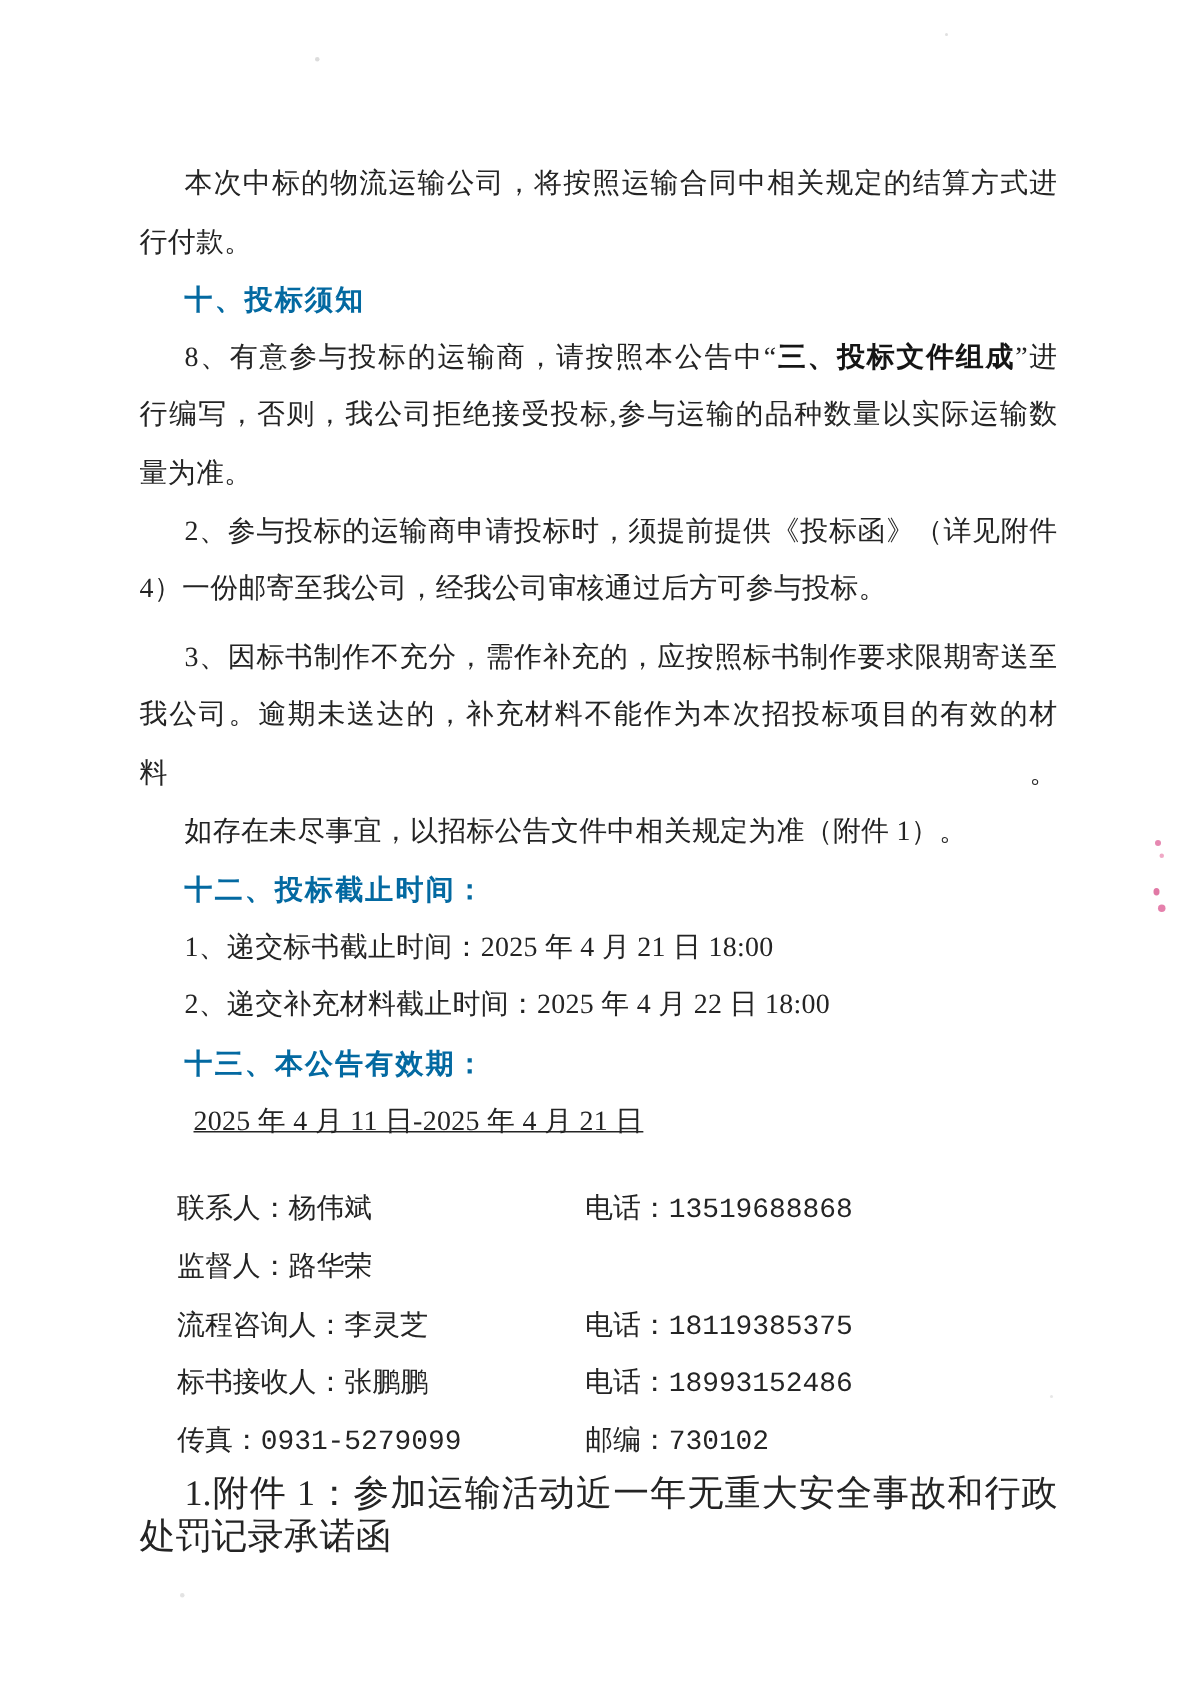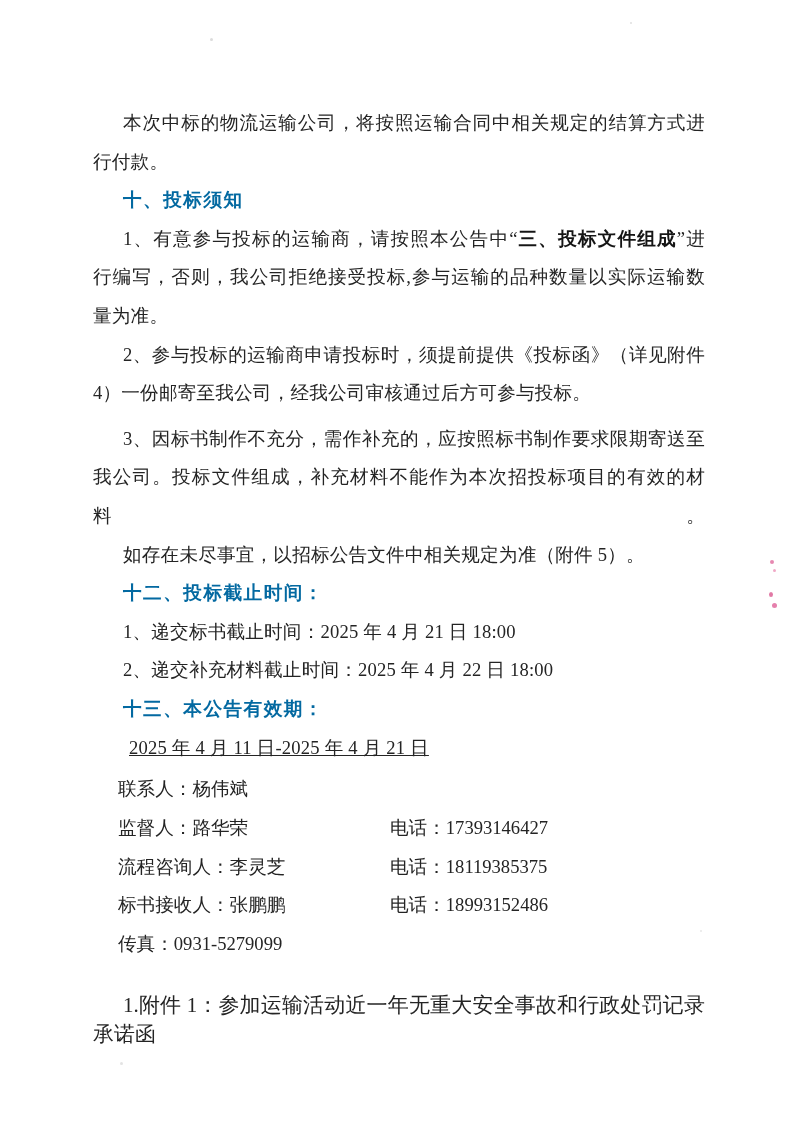"1、有意参与投标的运输商，请按照本公告中“" span { text: 1 -> 8 }
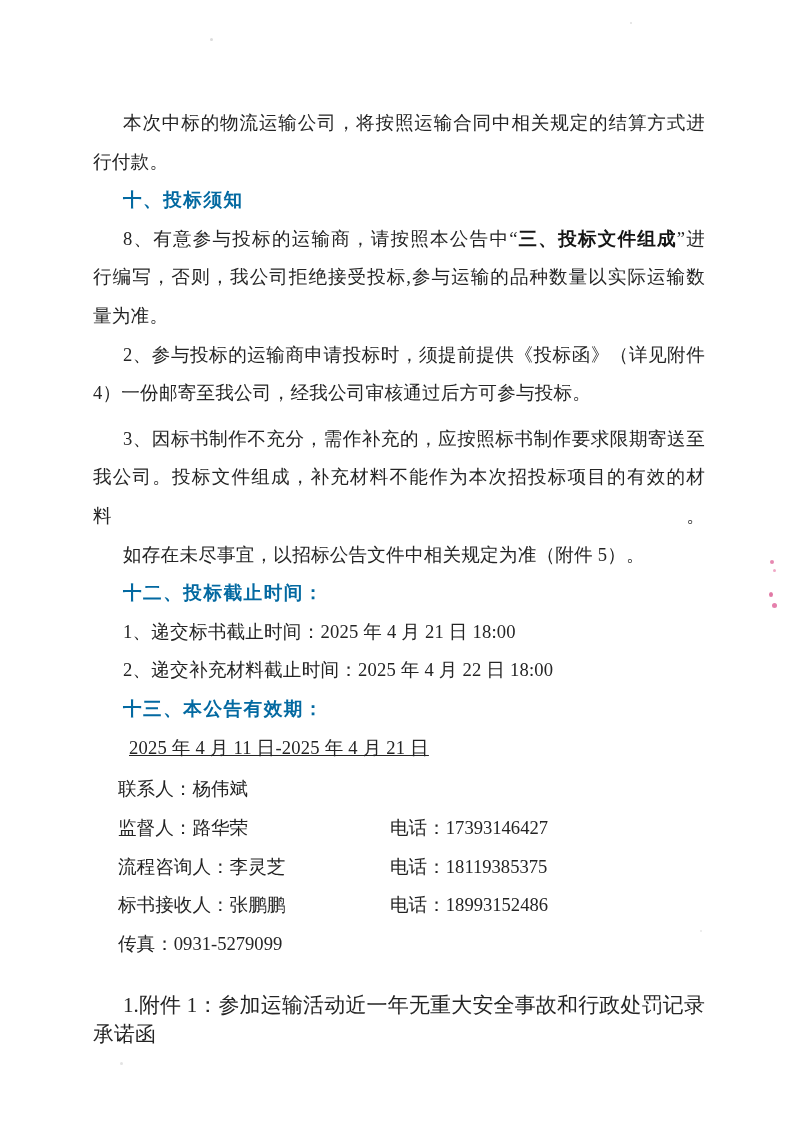"我公司。投标文件组成，补充材料不能作为本次招投标项目的有效的材料。" div.ln { text: 投标文件组成 -> 逾期未送达的 }
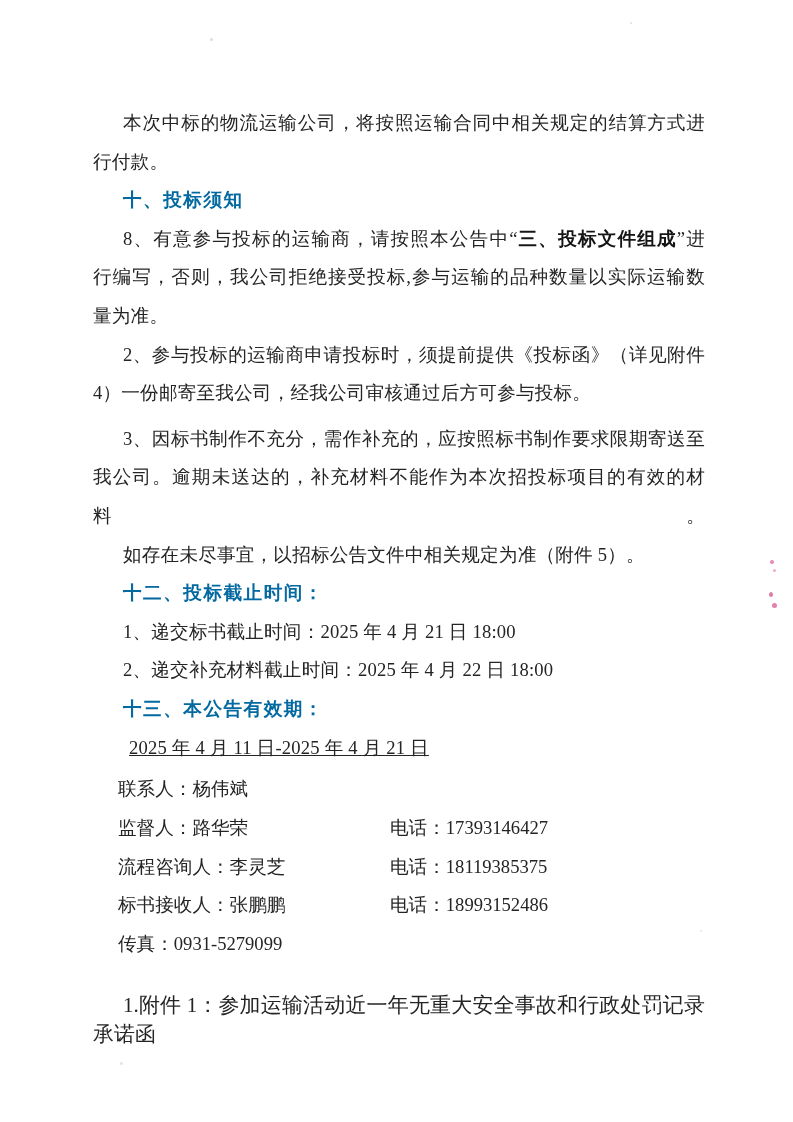"如存在未尽事宜，以招标公告文件中相关规定为准（附件 5）。" div.ln { text: 5 -> 1 }
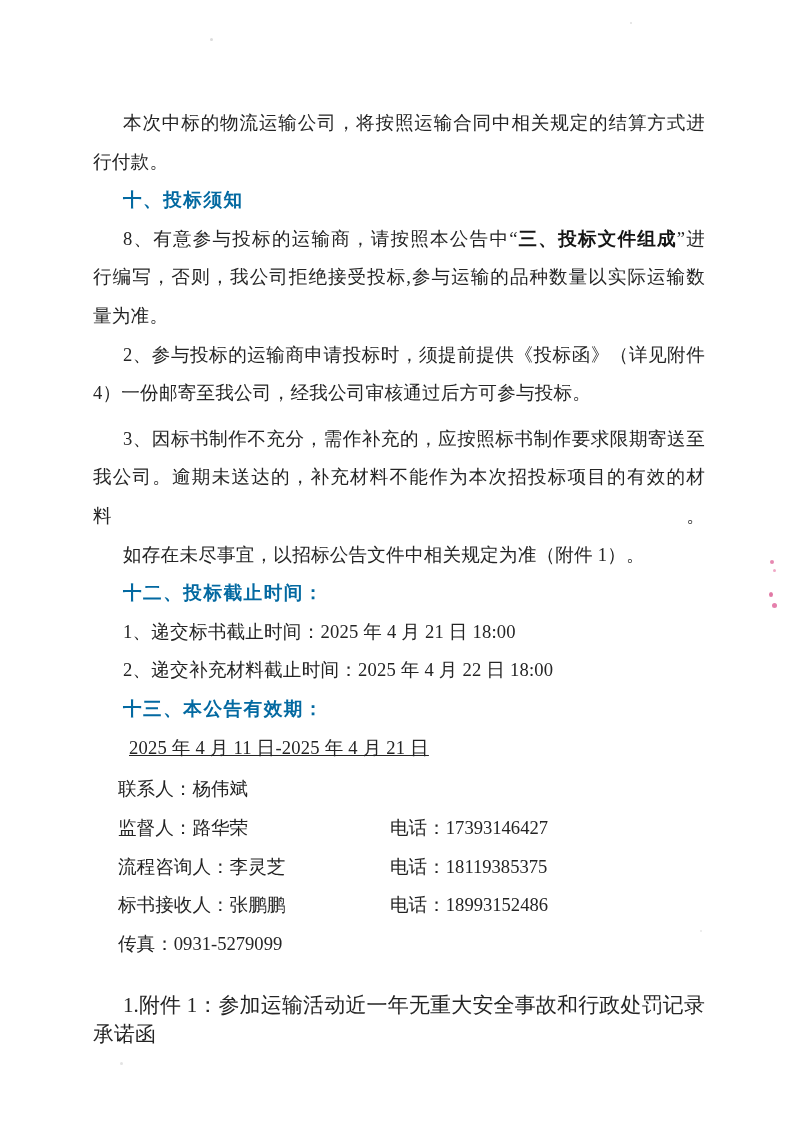"联系人：杨伟斌" .contacts { font-family: none -> Liberation Mono, monospace; margin-top: 3px -> 21px }
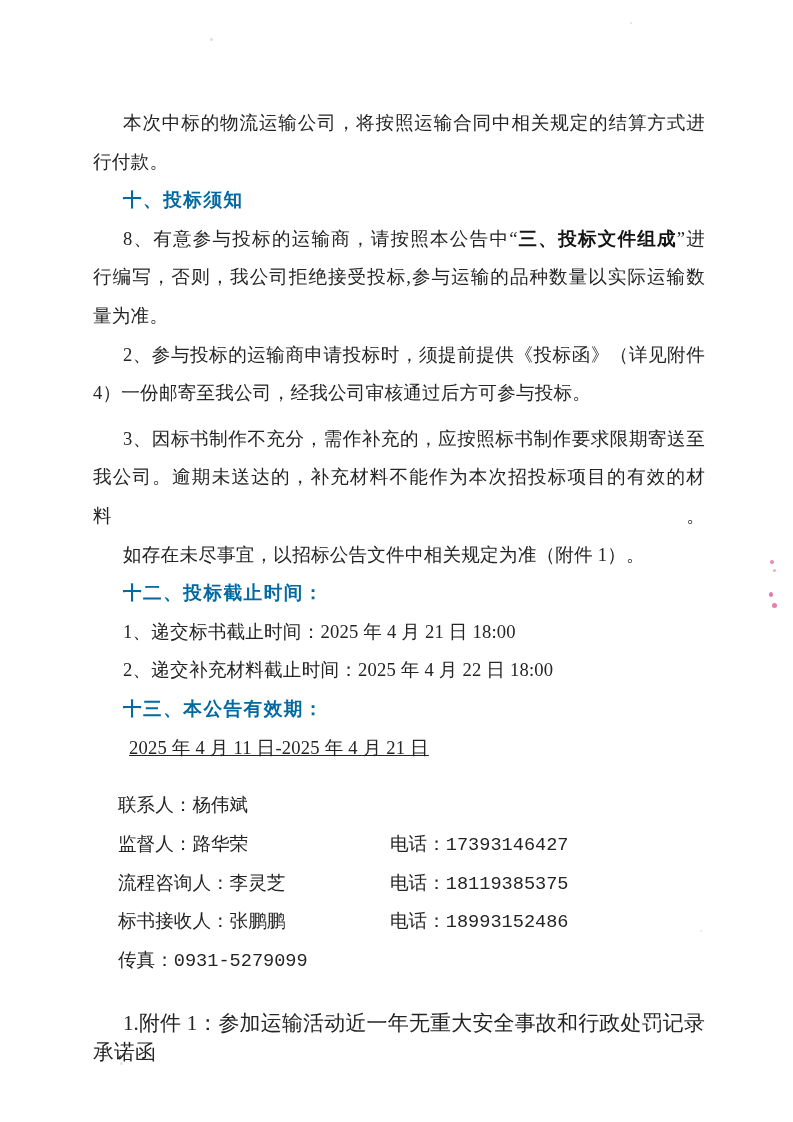"电话：13519688868" div.c-right { html: none -> <div>电话：13519688868</div> }
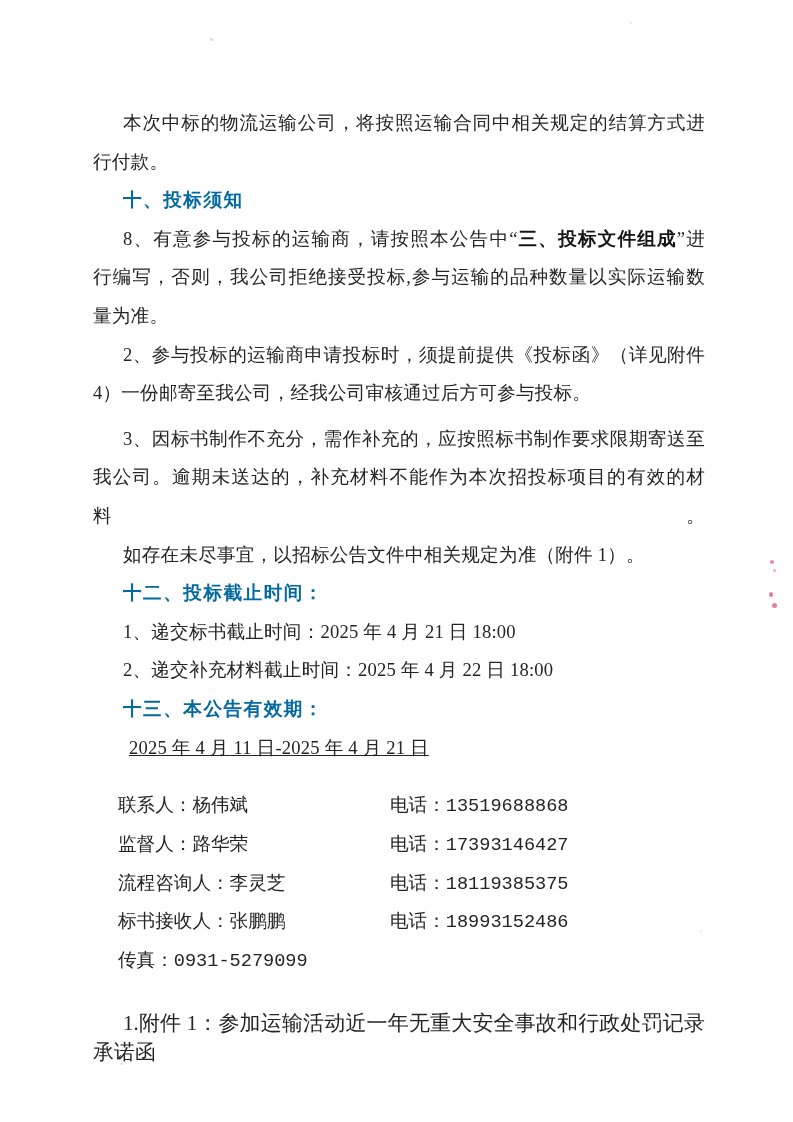"电话：17393146427" div.c-right { html: <div>电话：17393146427</div> -> none }
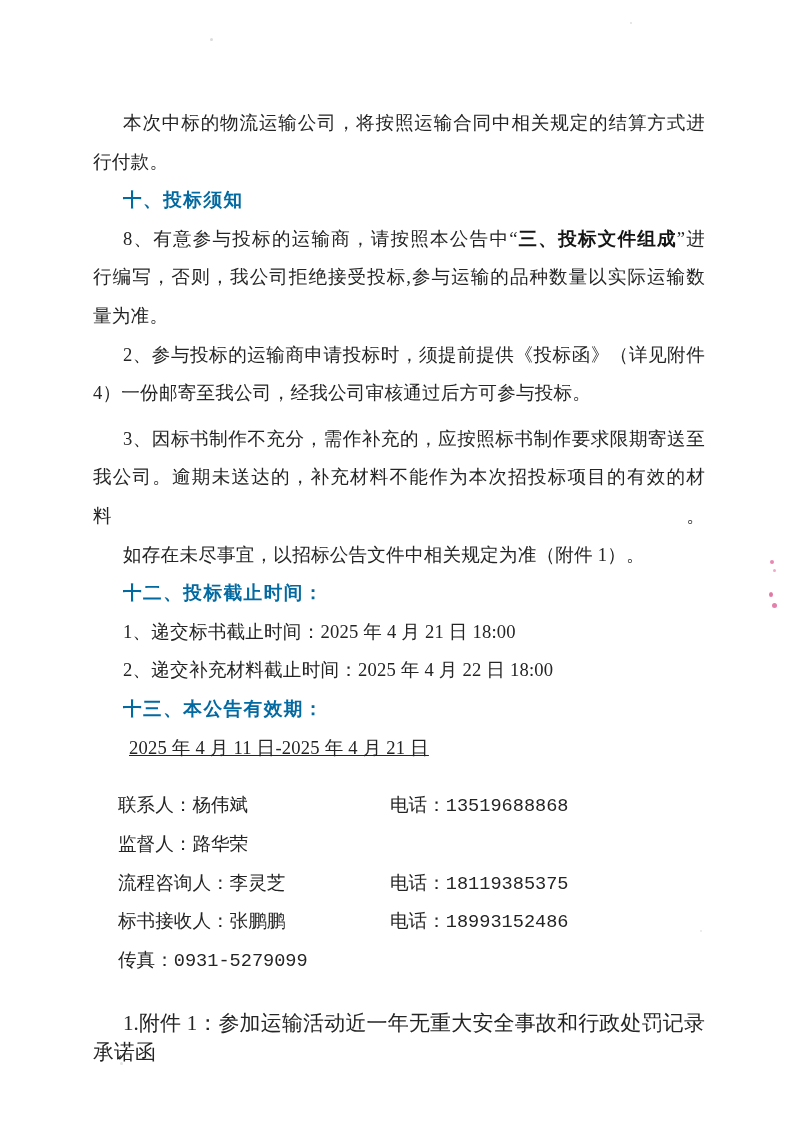"邮编：730102" div.c-right { html: none -> <div>邮编：730102</div> }
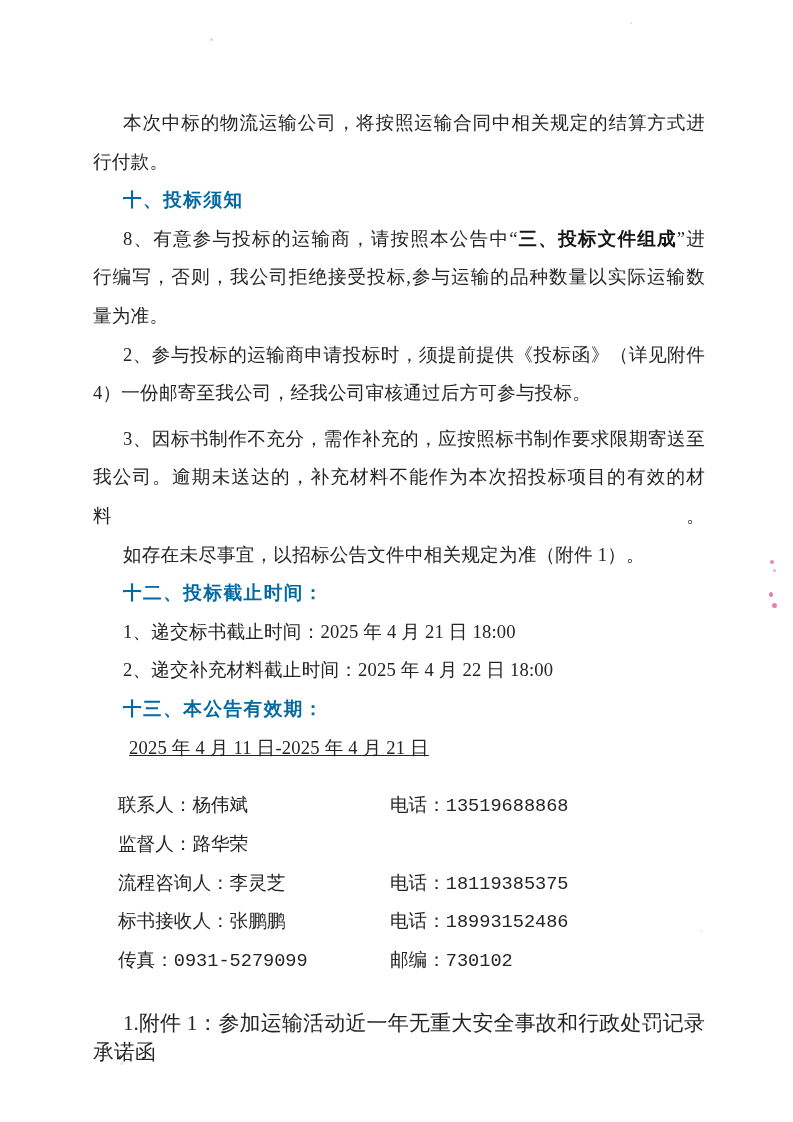"1.附件 1：参加运输活动近一年无重大安全事故和行政处罚记录承诺函" .attach { font-size: 21px -> 24px; margin-top: 27px -> none }
